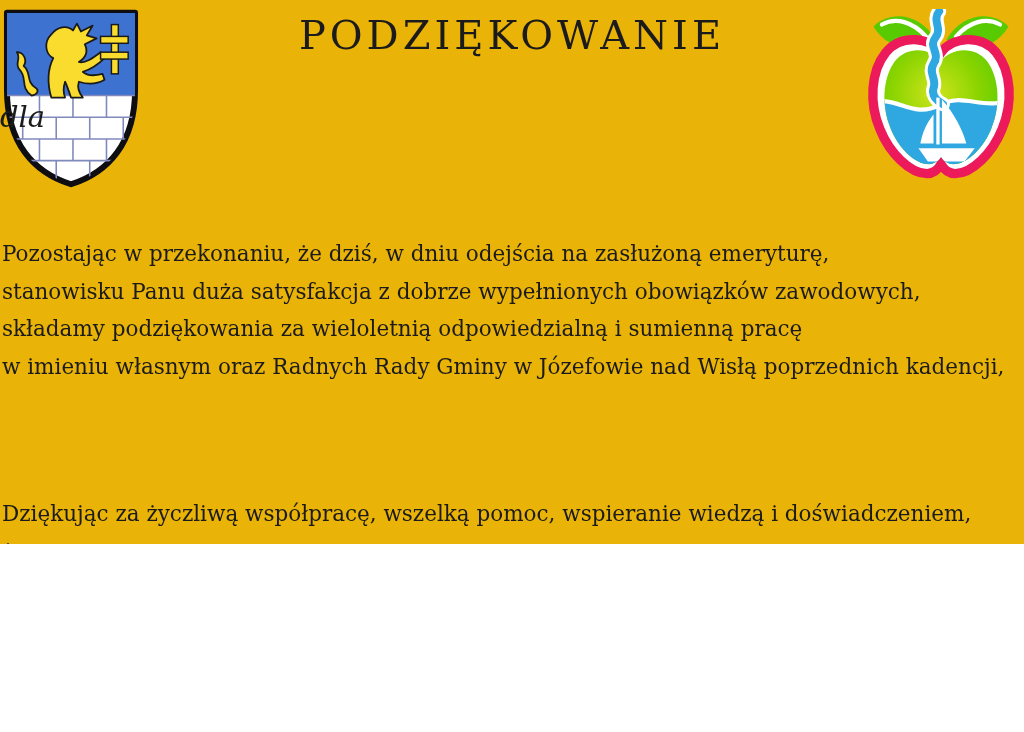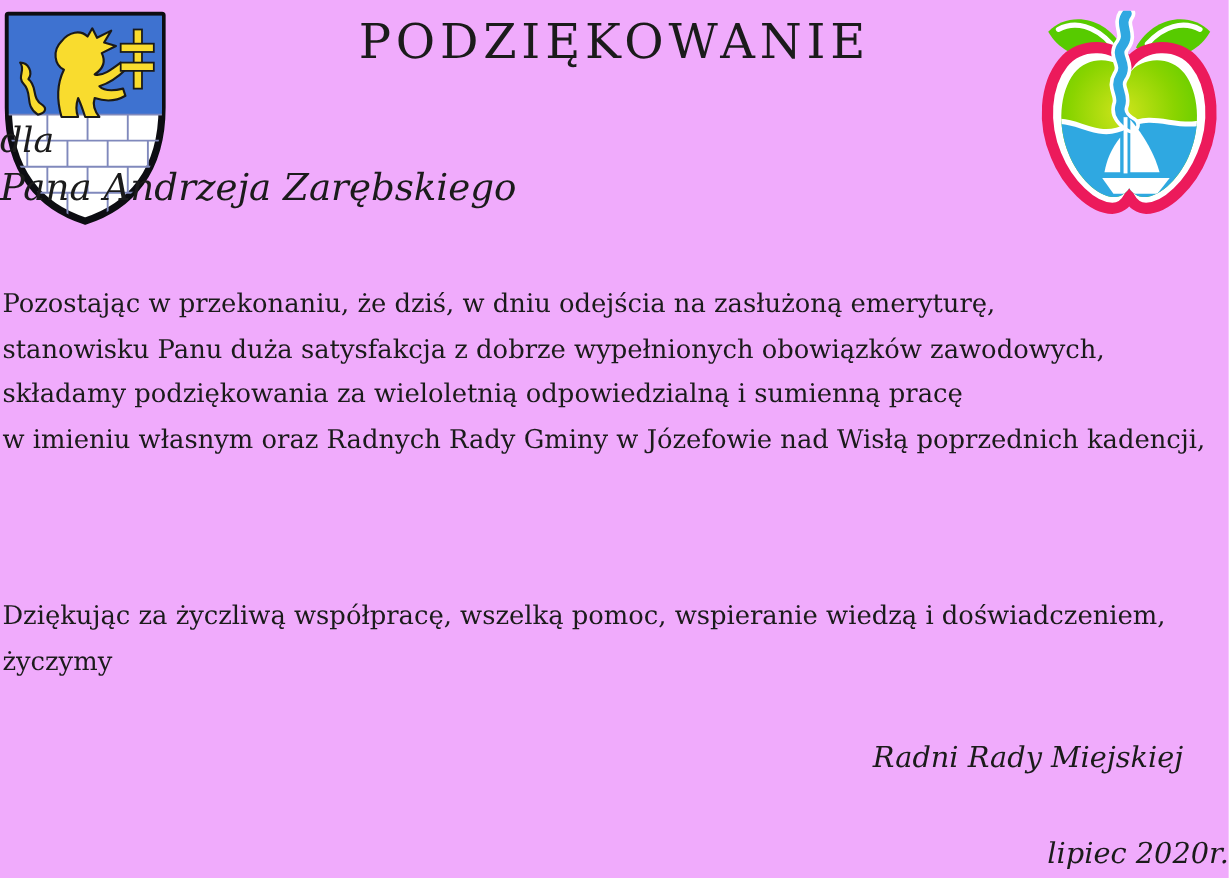"PODZIĘKOWANIE" .page { background: #f0abfc -> #eab308; height: 732px -> 544px }
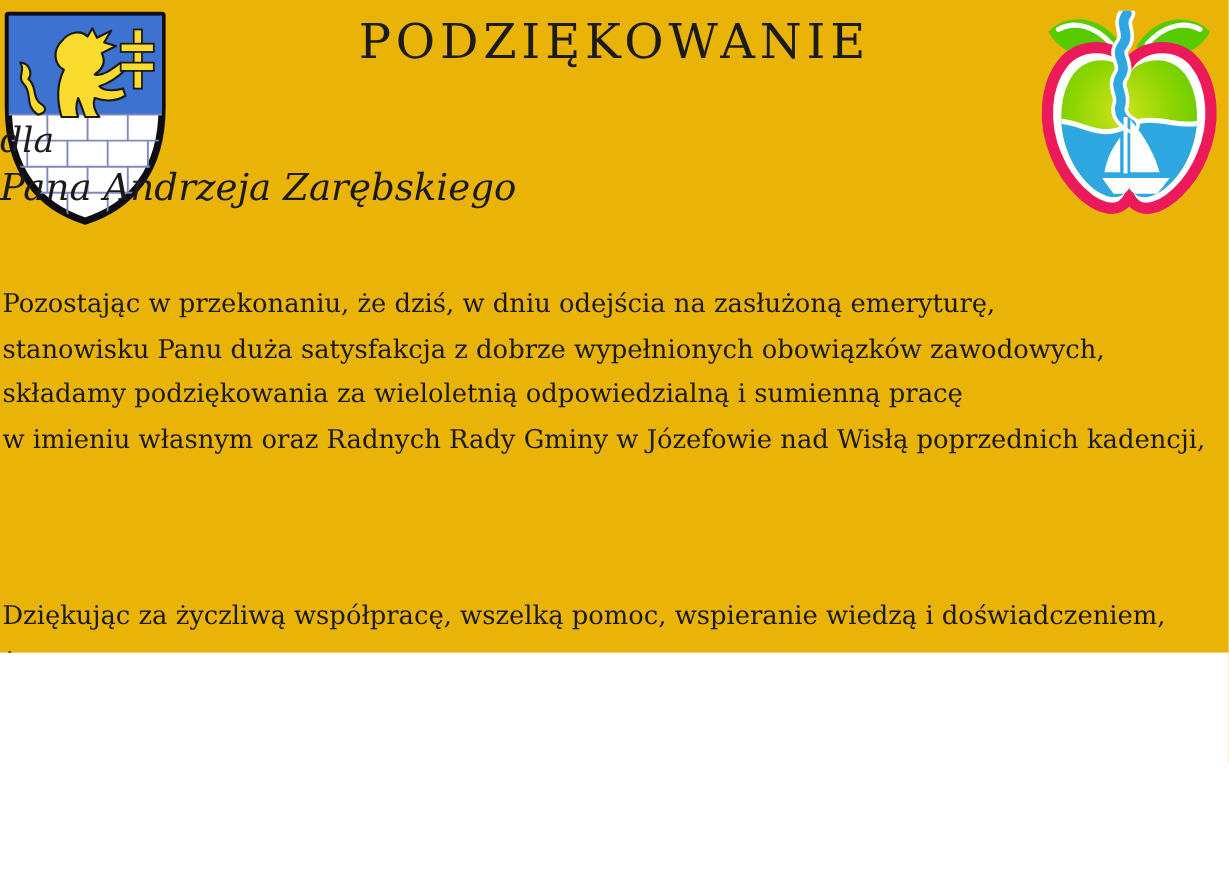"Pana Andrzeja Zarębskiego" div.name { html: <div>Pana Andrzeja Zarębskiego</div> -> none }
